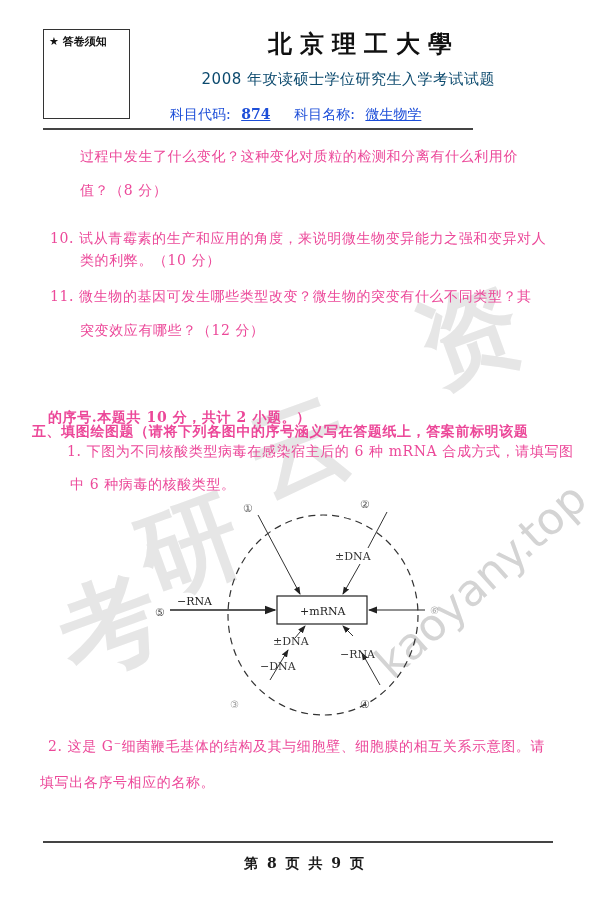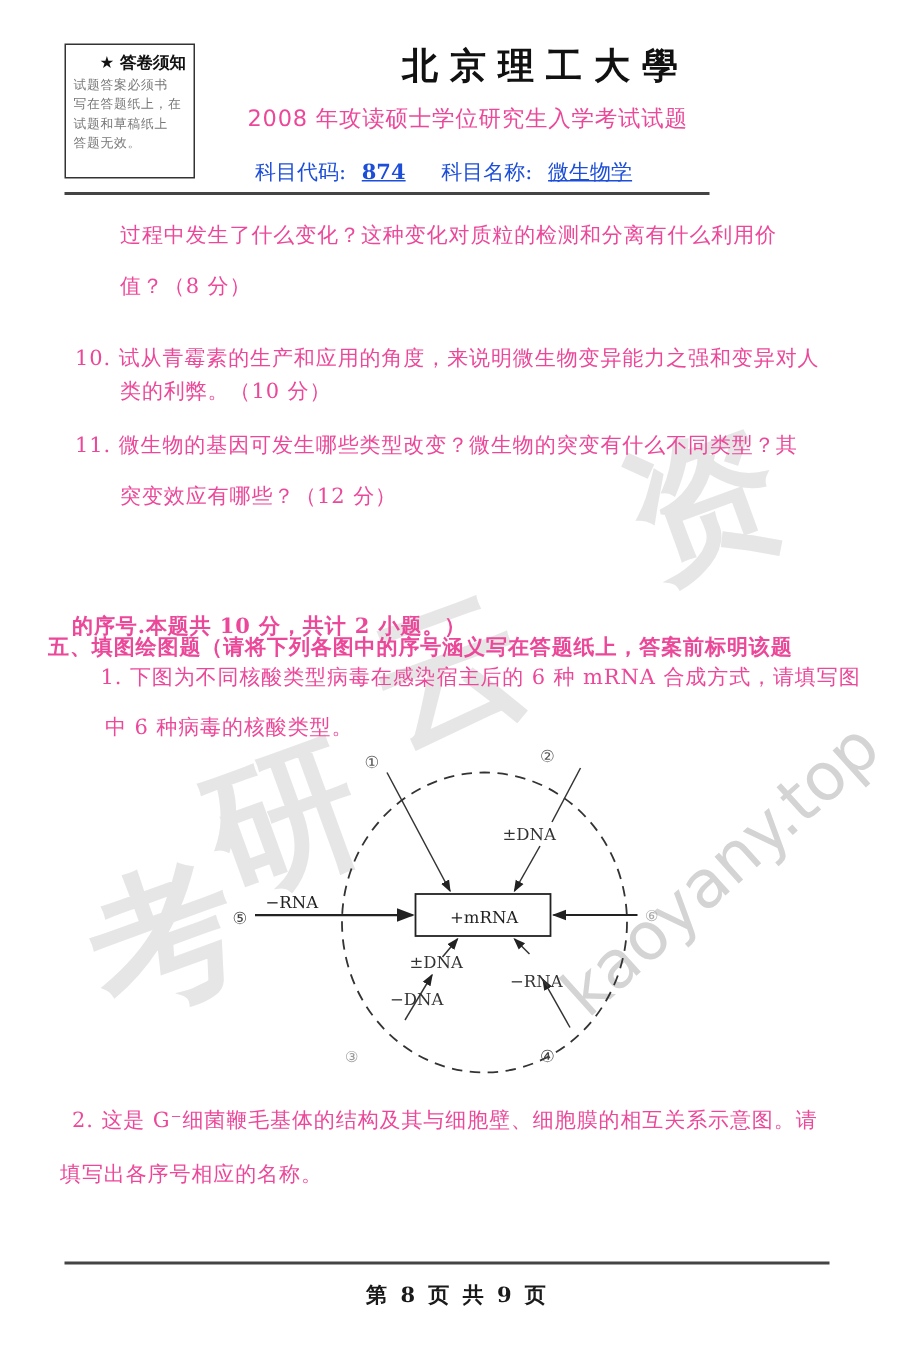"★ 答卷须知" .notice-title { text-align: right -> none }
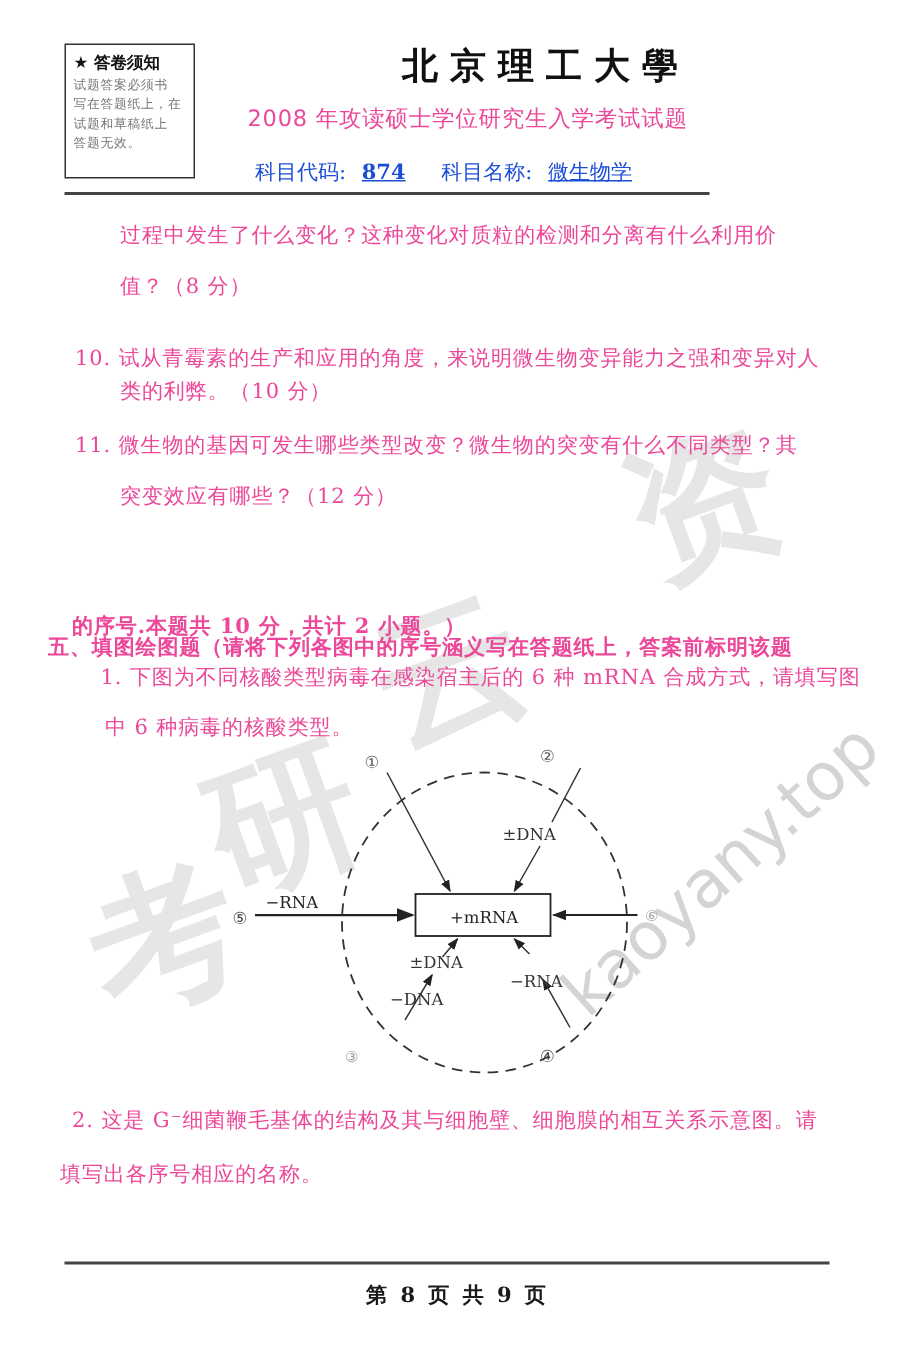"试题答案必须书" div.notice-body { html: <div> <div>试题答案必须书</div> <div>写在答题纸上，在</div> <div>试题和草稿纸上</div> <div>答题无效。</div> </div> -> none }
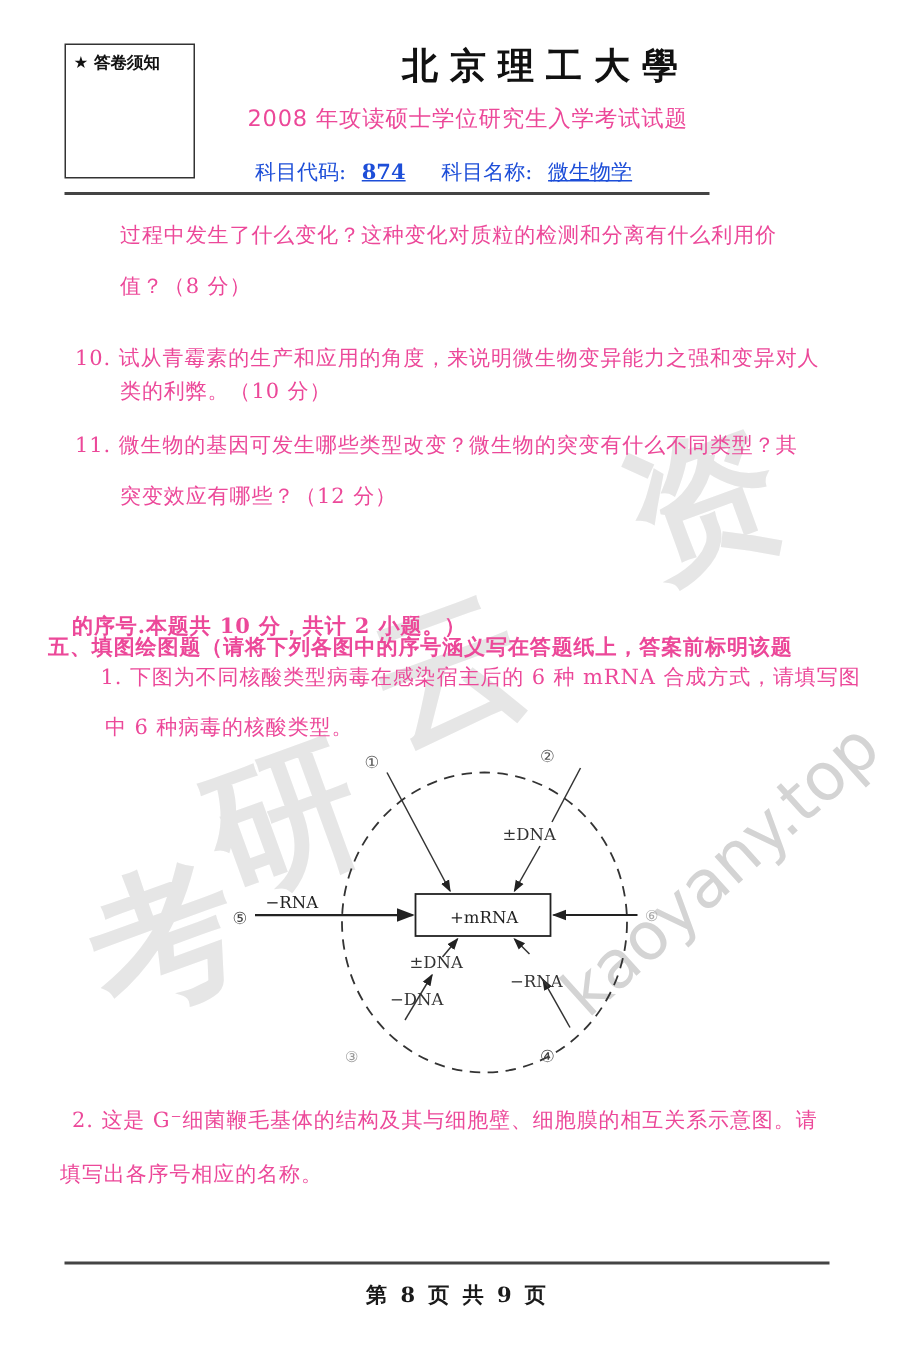"2008 年攻读硕士学位研究生入学考试试题" .exam-title { color: #ec4899 -> #0c4a6e; text-align: left -> right }
